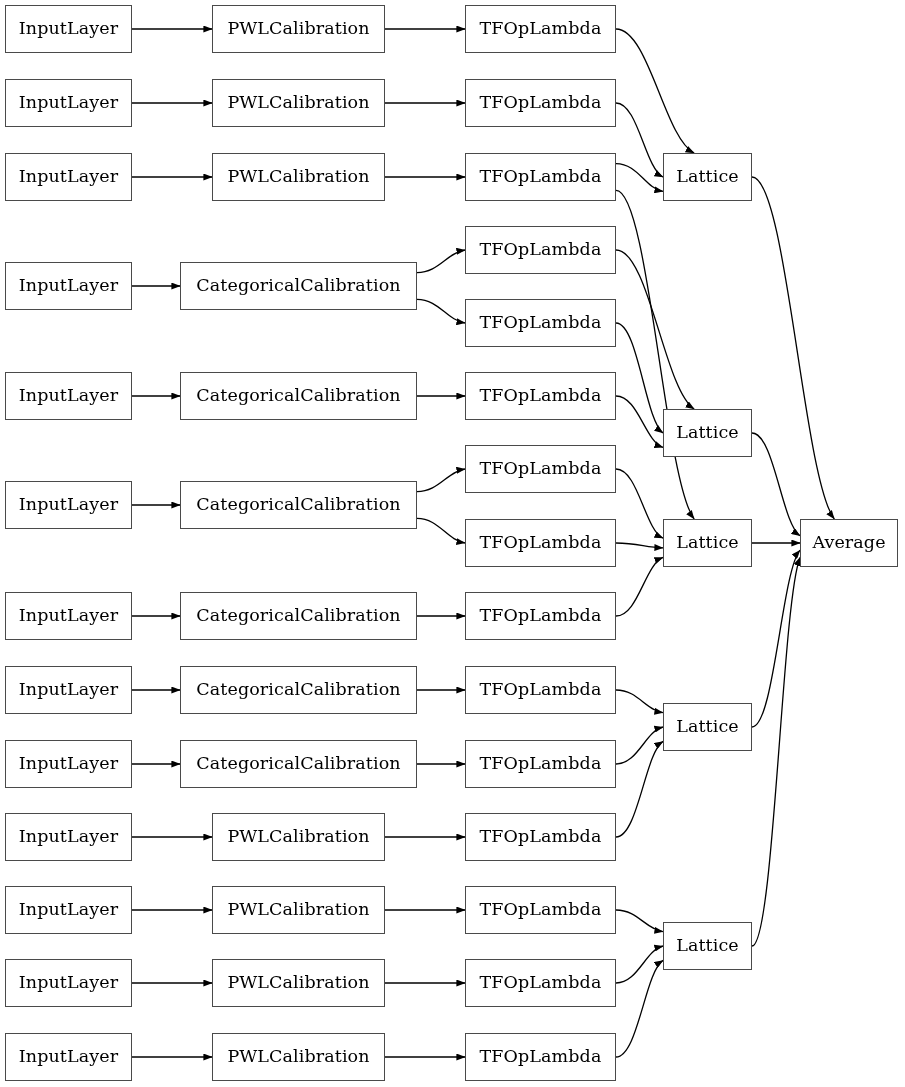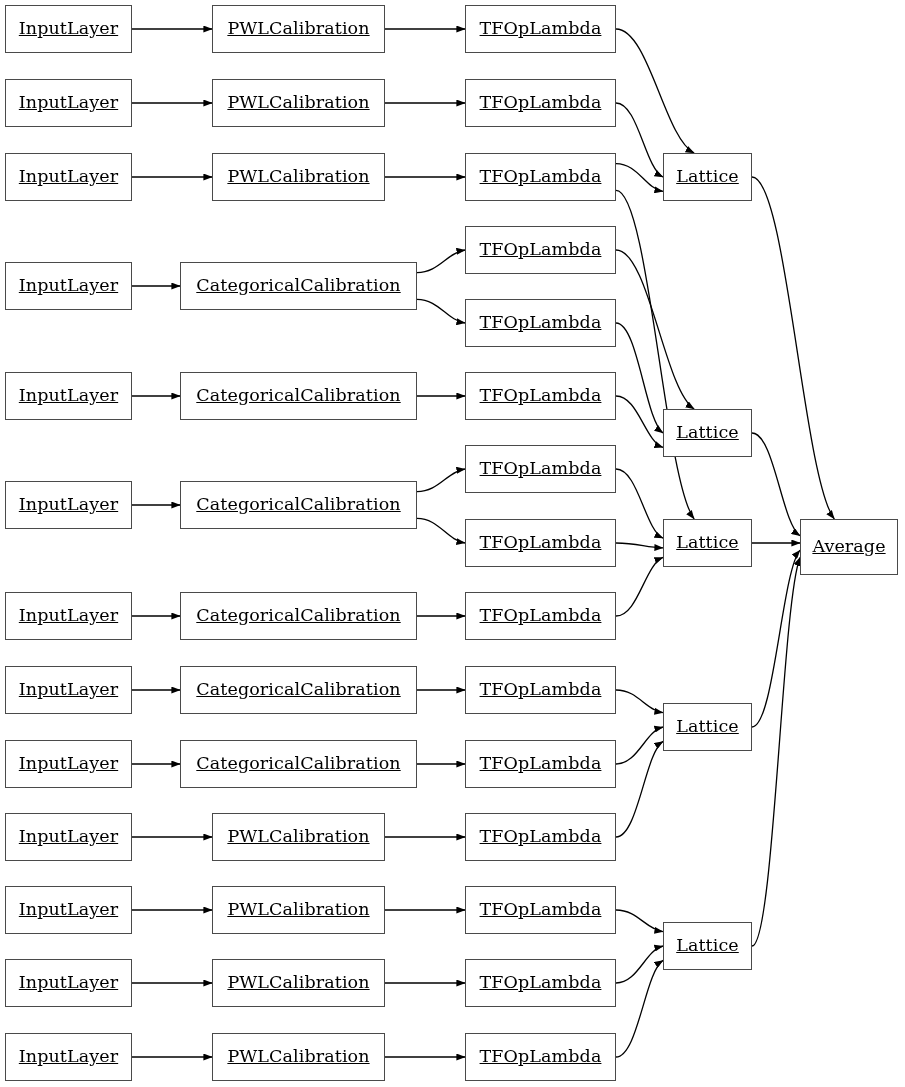"InputLayer" .node { text-decoration: underline -> none }
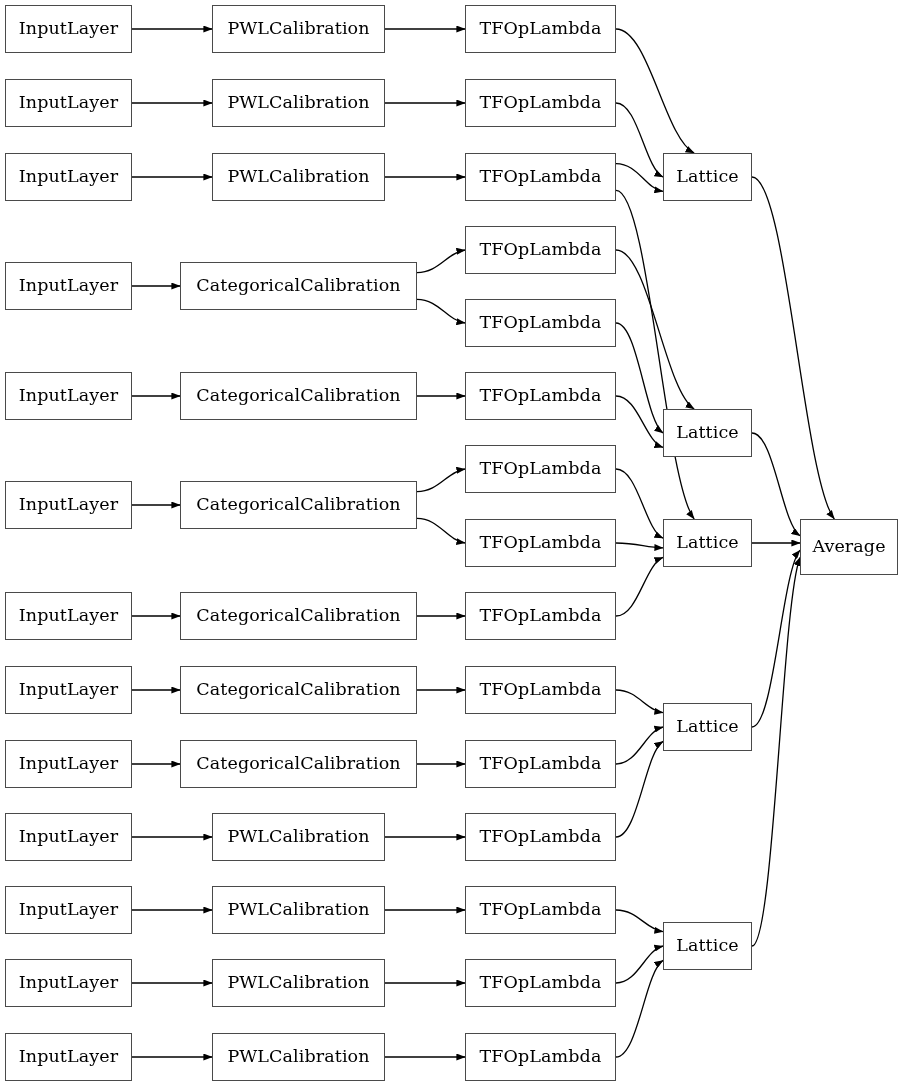"Average" div.node { height: 56px -> 48px }
